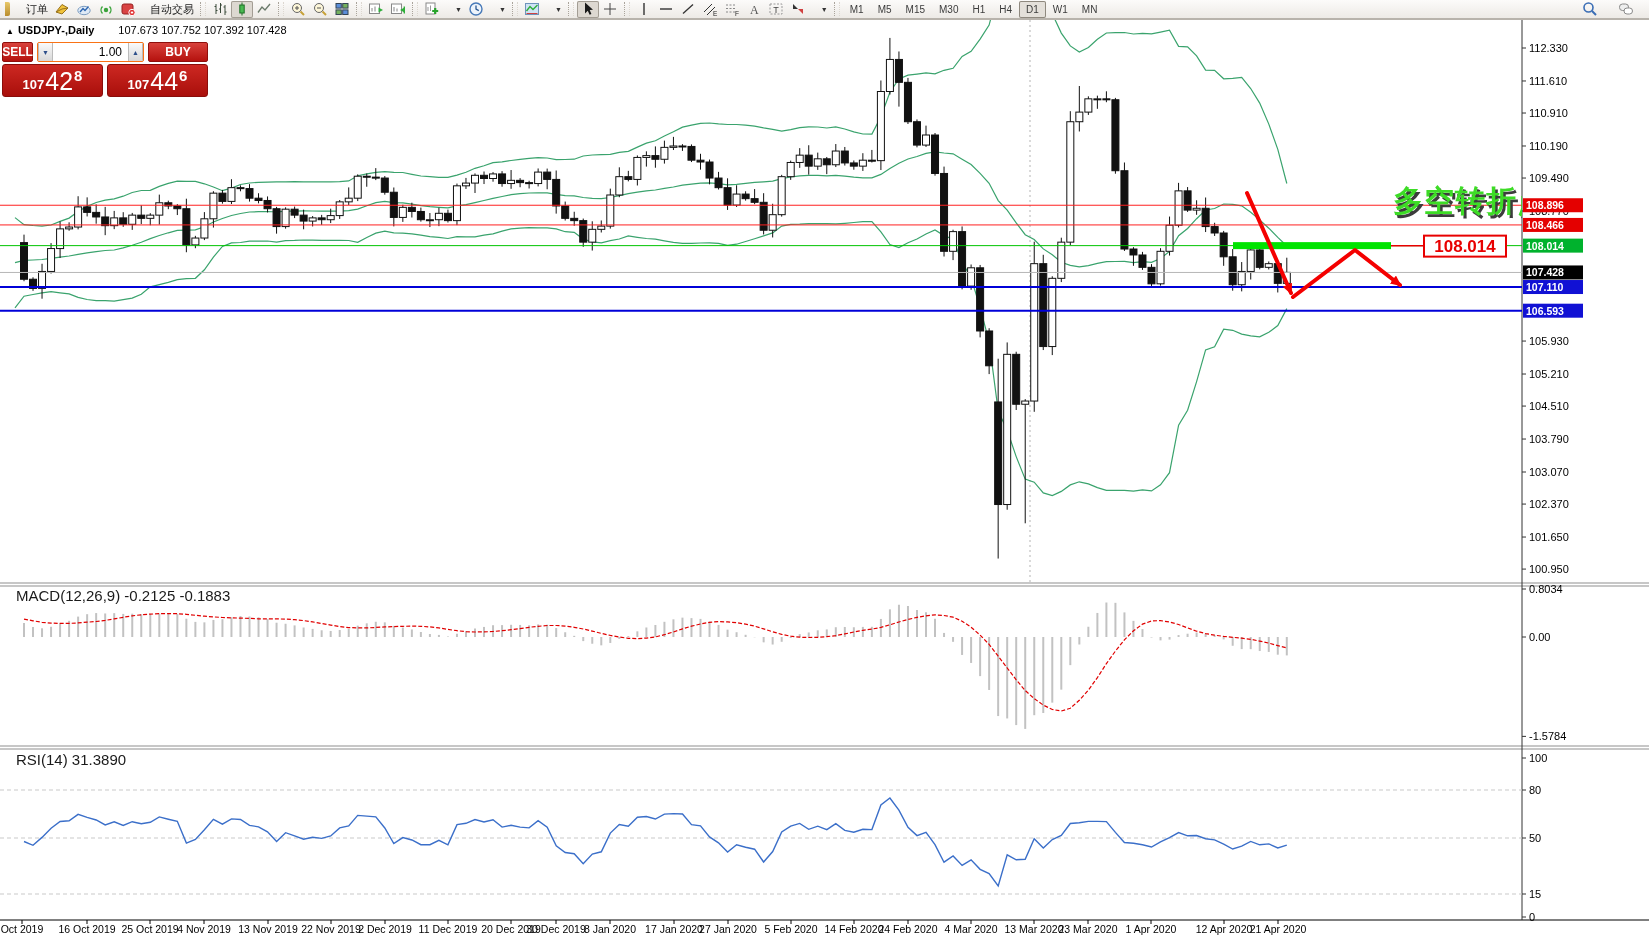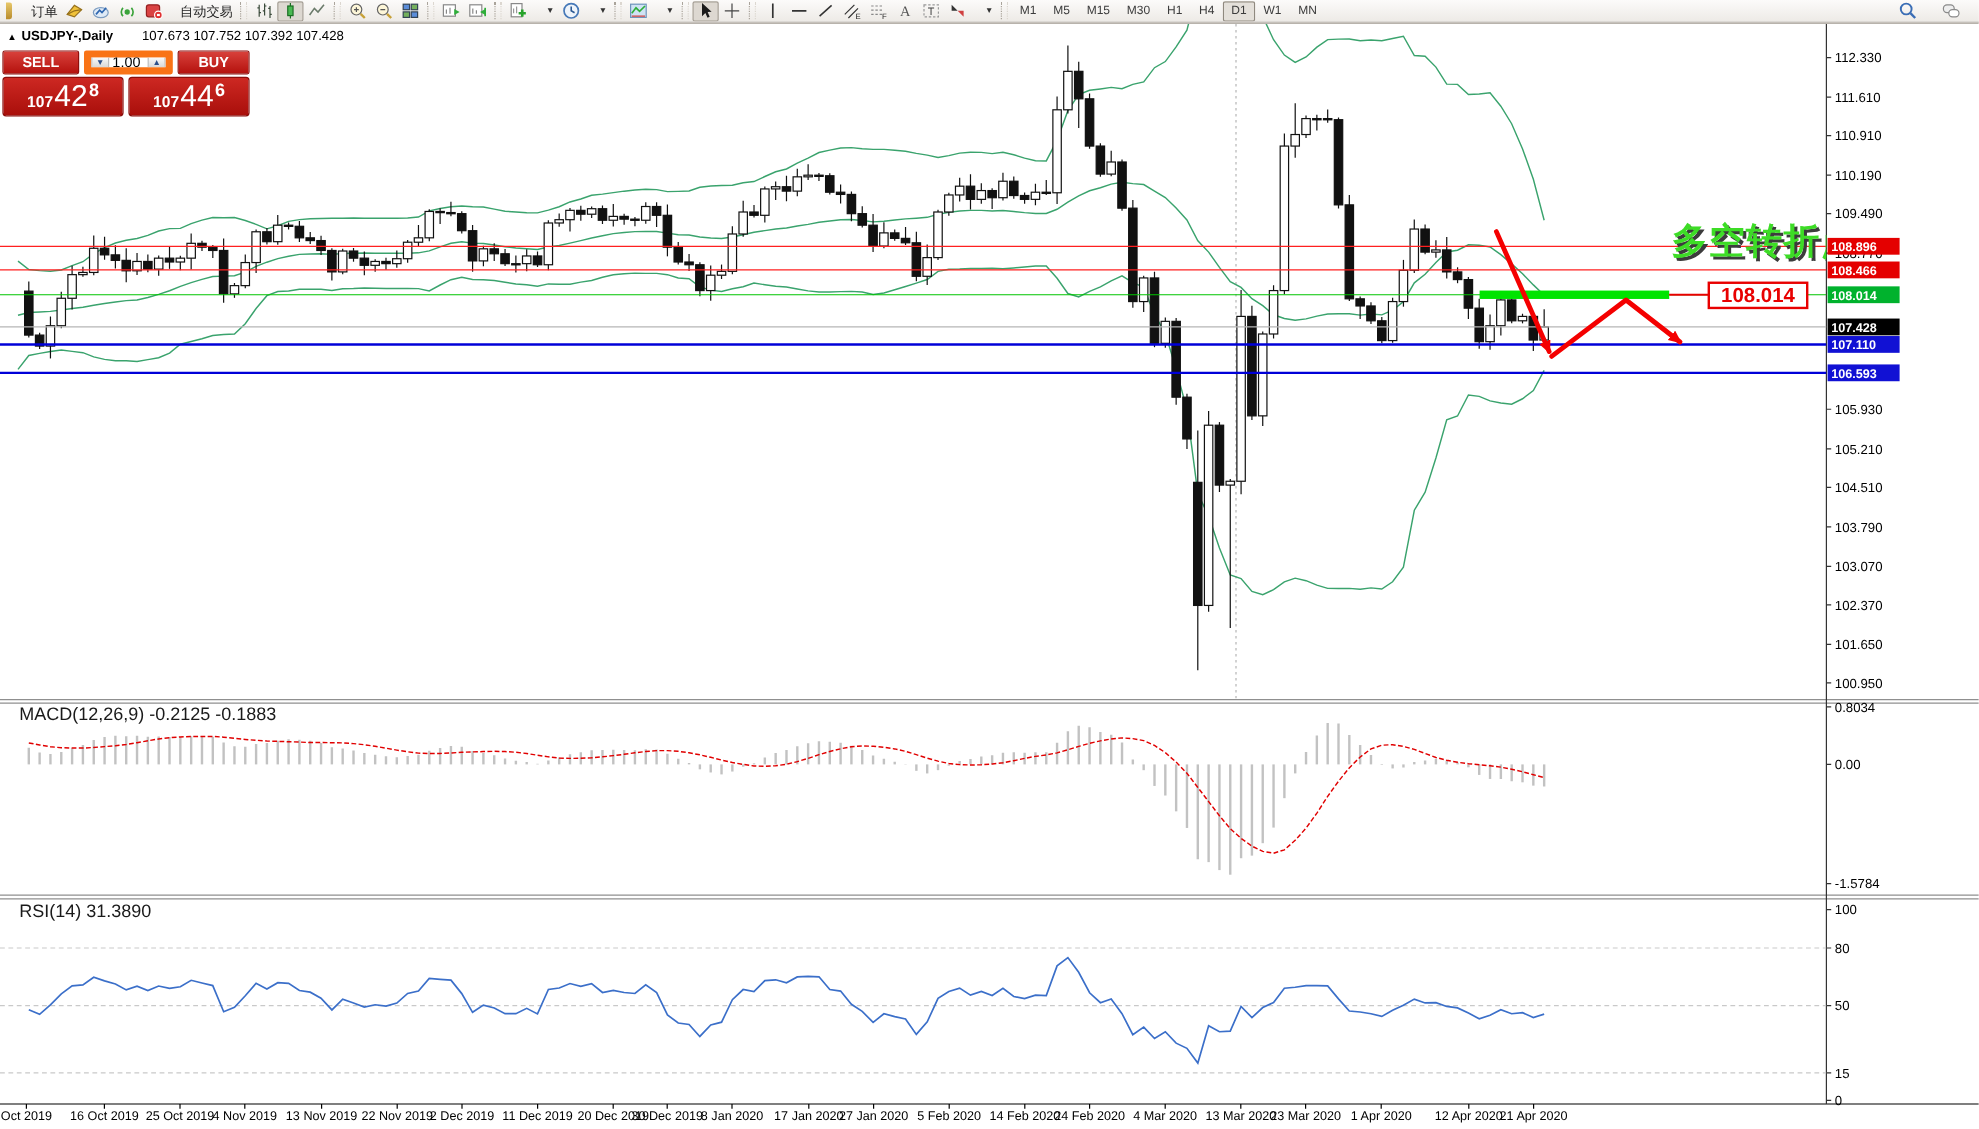"SELL" #sell-btn { width: 64px -> 31px }
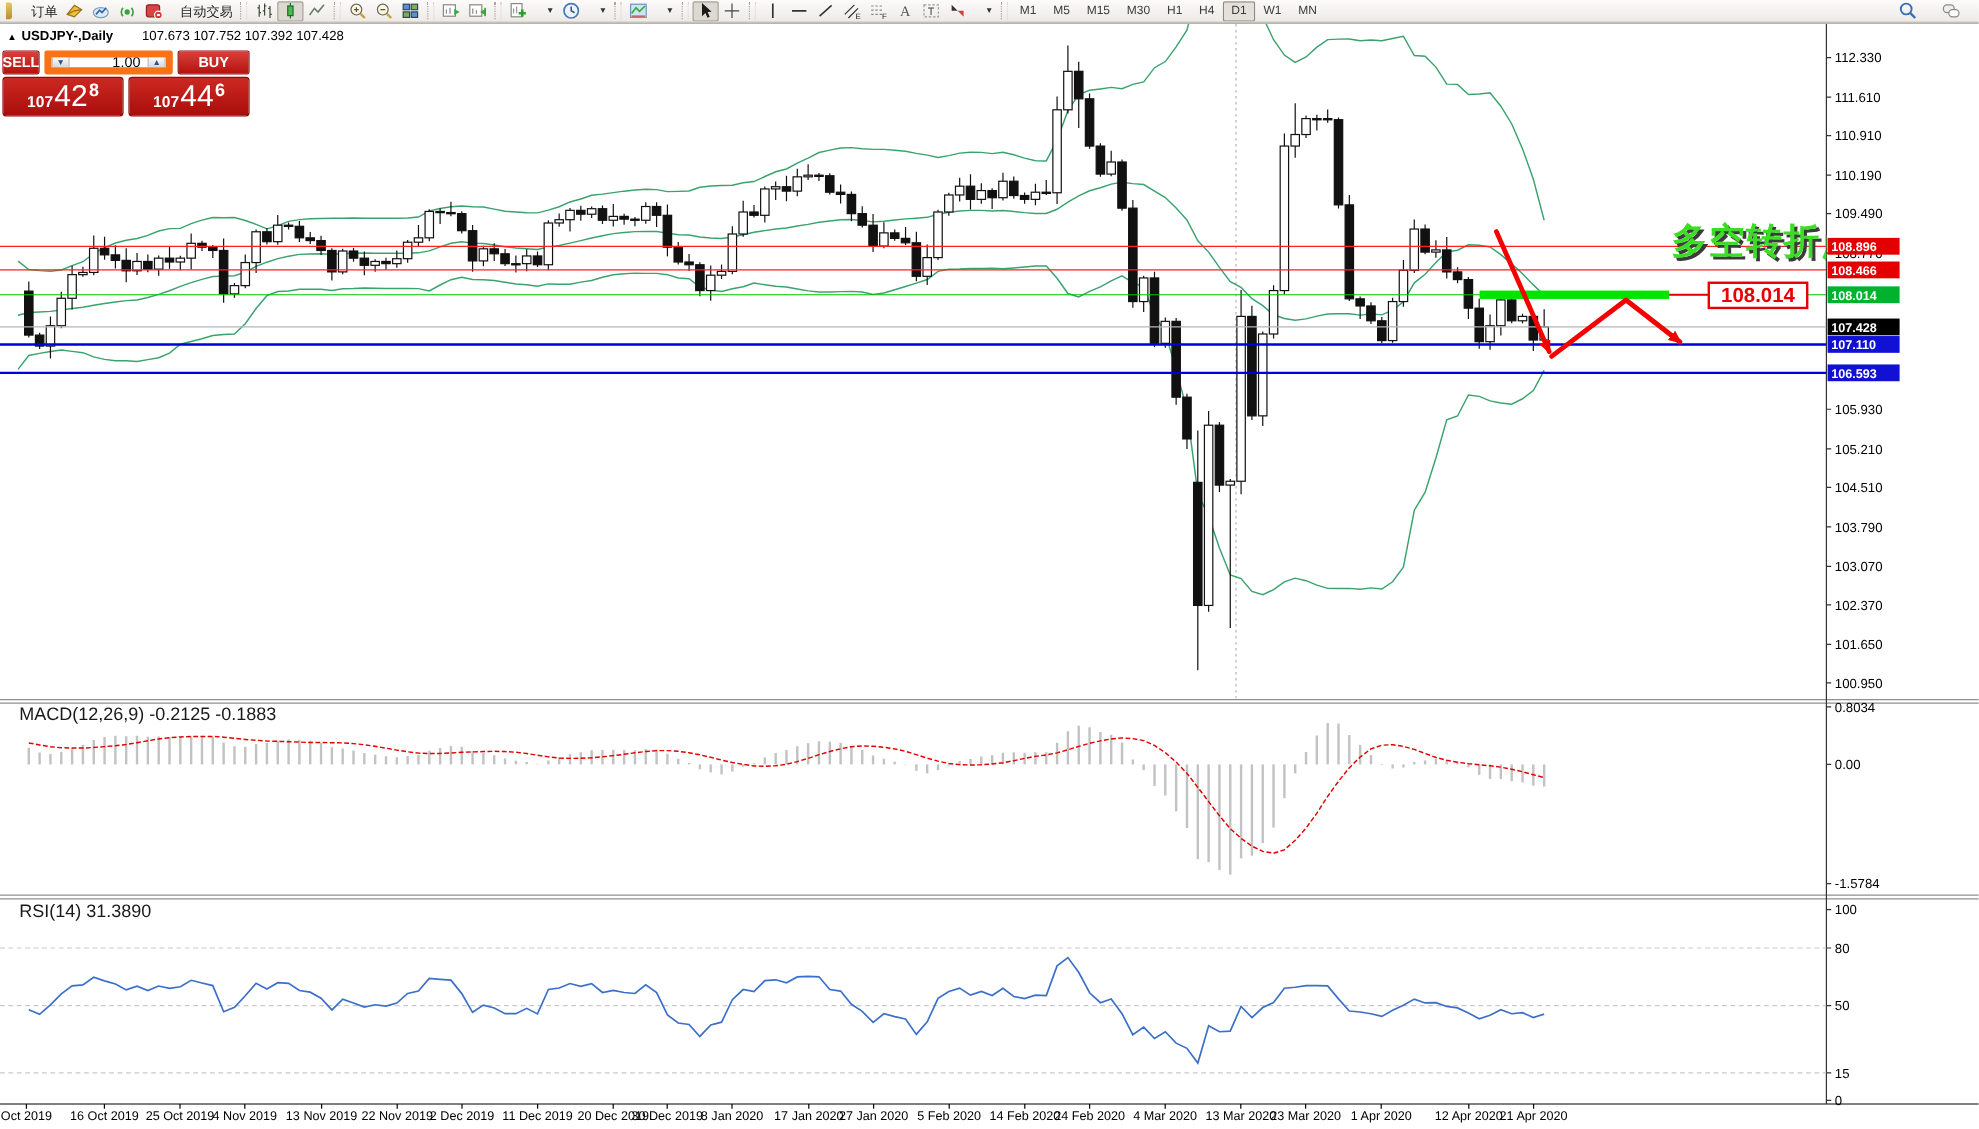"1.00" #vol { border: 6px solid #f97316 -> 1px solid #f97316 }
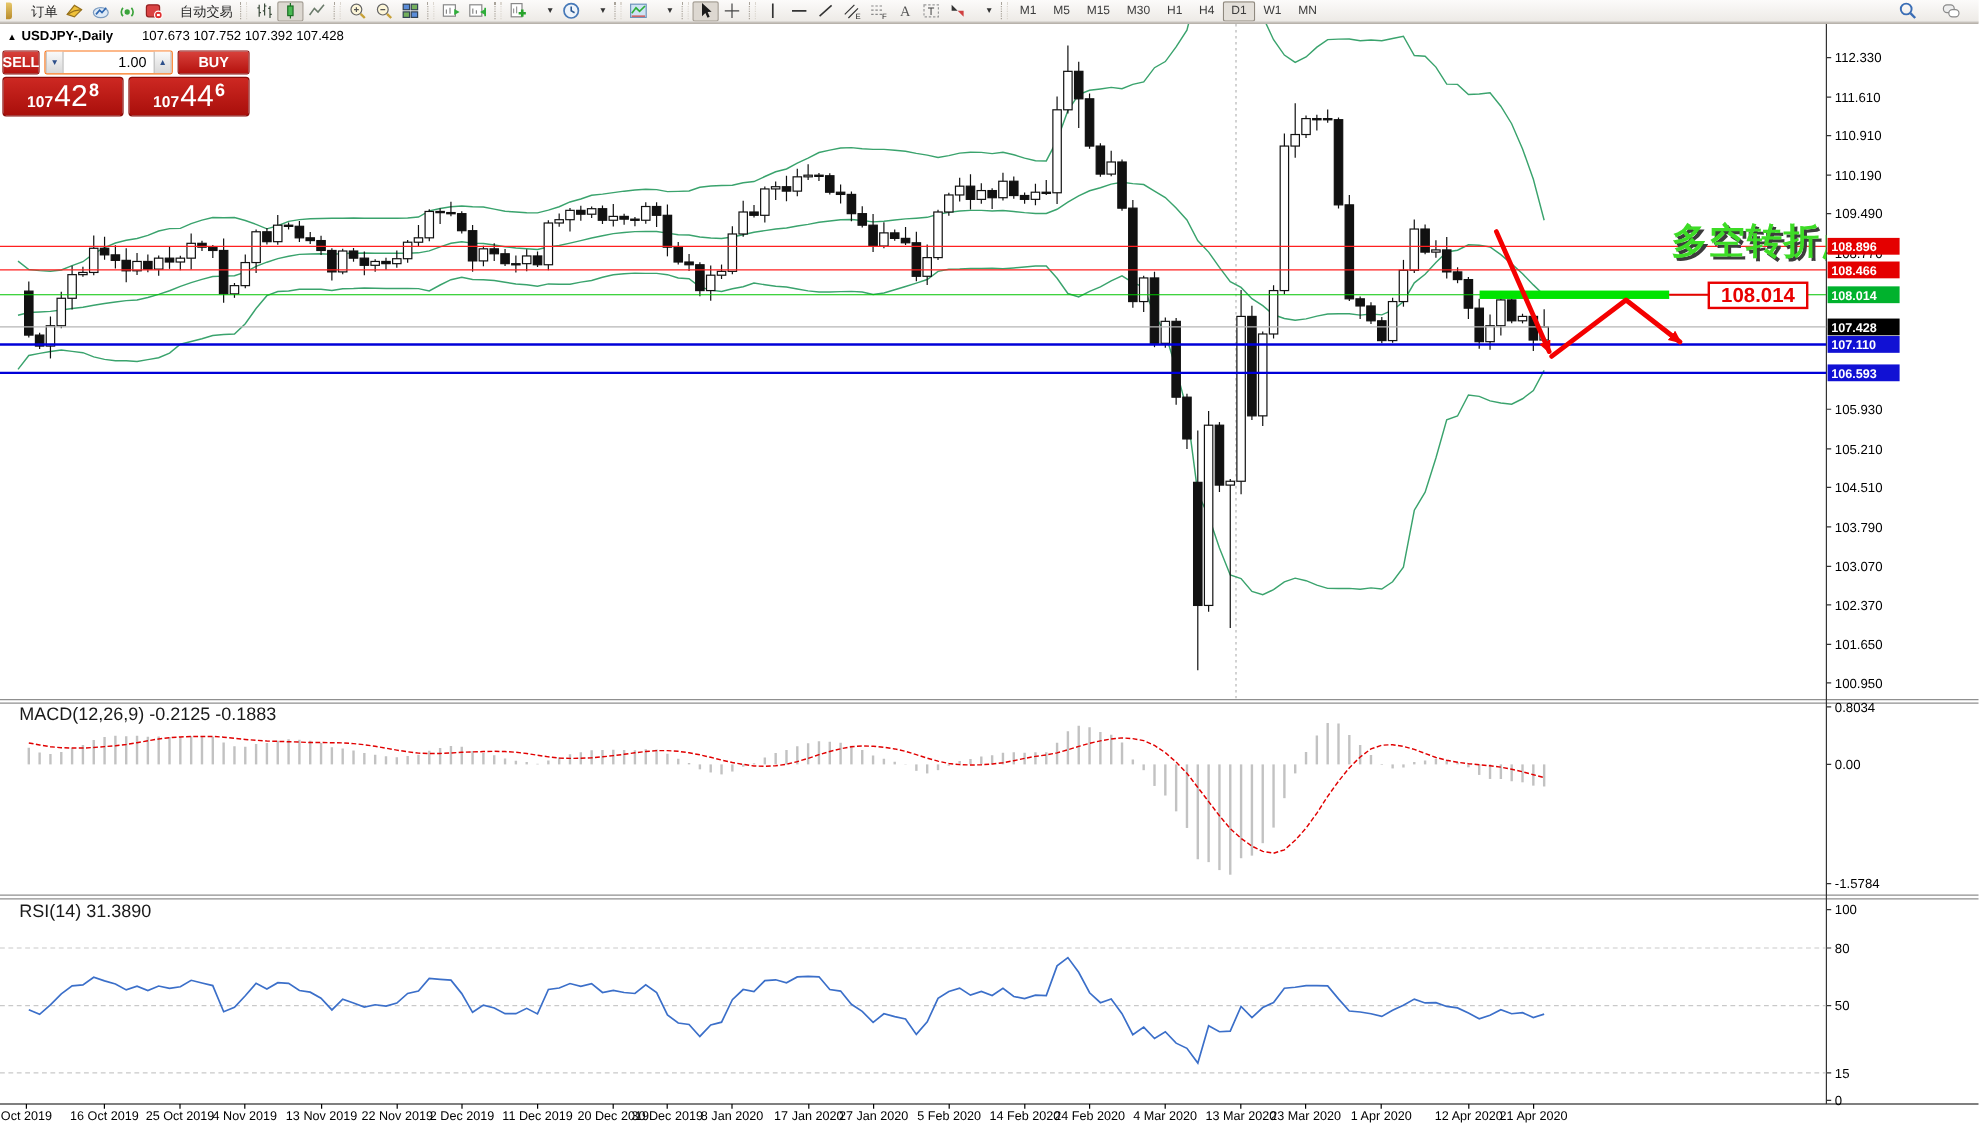"107" .pblock { align-items: flex-start -> flex-end }
